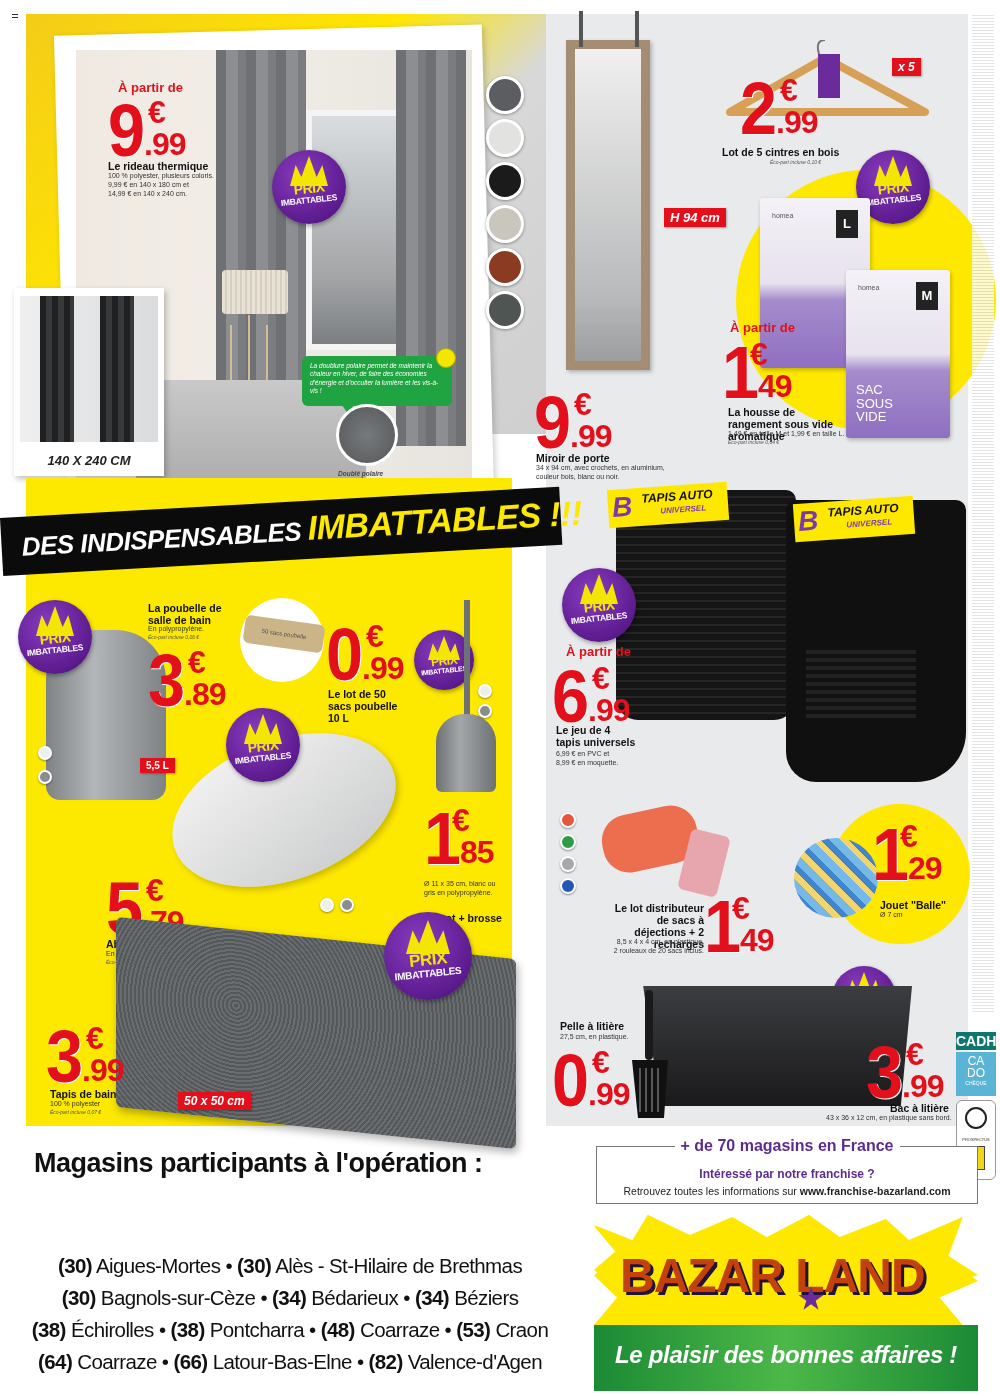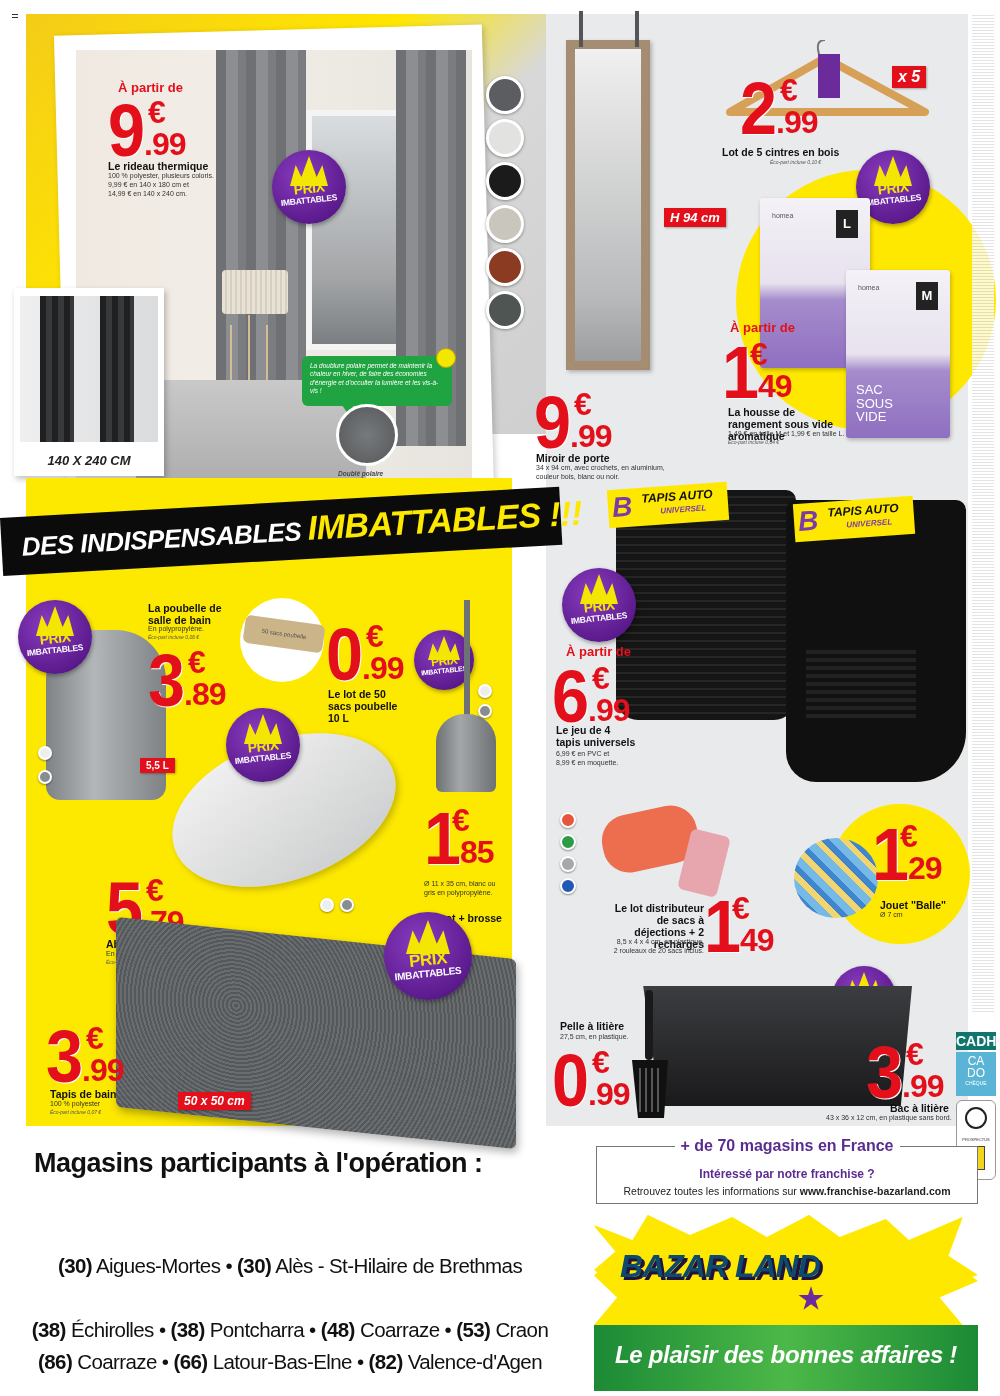"x 5" div.redtag { font-size: 16px -> 12px; top: 66px -> 58px }
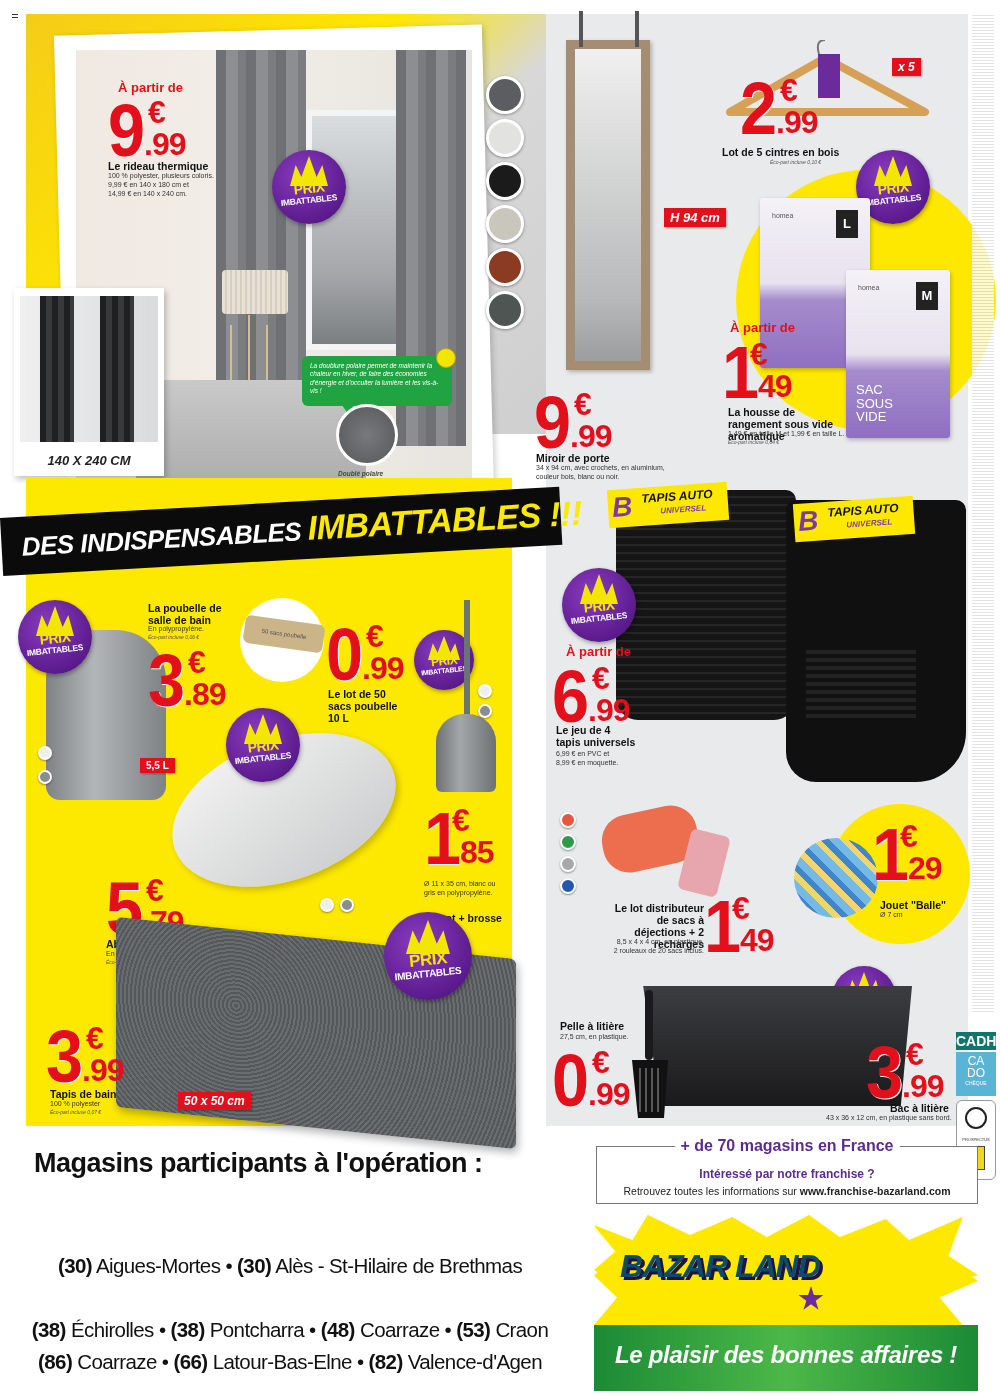"(30) Bagnols-sur-Cèze • (34) Bédarieux" div.store-line { html: none -> <div> <b>(30)</b><span> Bagnols-sur-Cèze</span> • <b>(34)</b><span> Bédarieux</span> • <b>(34)</b><span> Béziers</span> </div> }
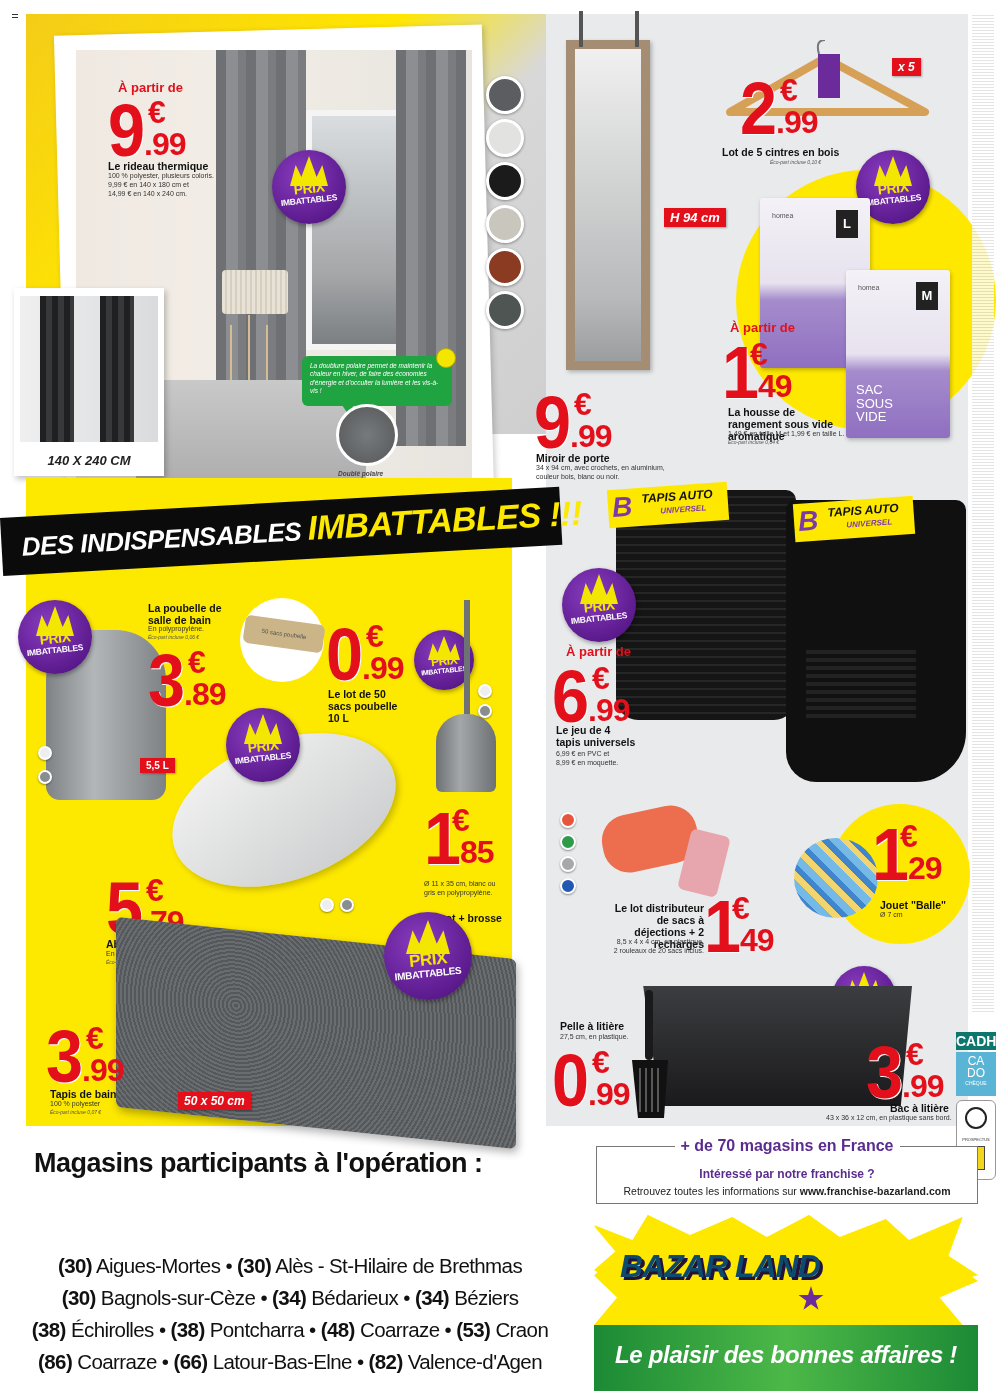"BAZAR LAND" .logo-text { color: #0c4a6e -> #c2410c; font-size: 32px -> 48px; font-style: italic -> none }
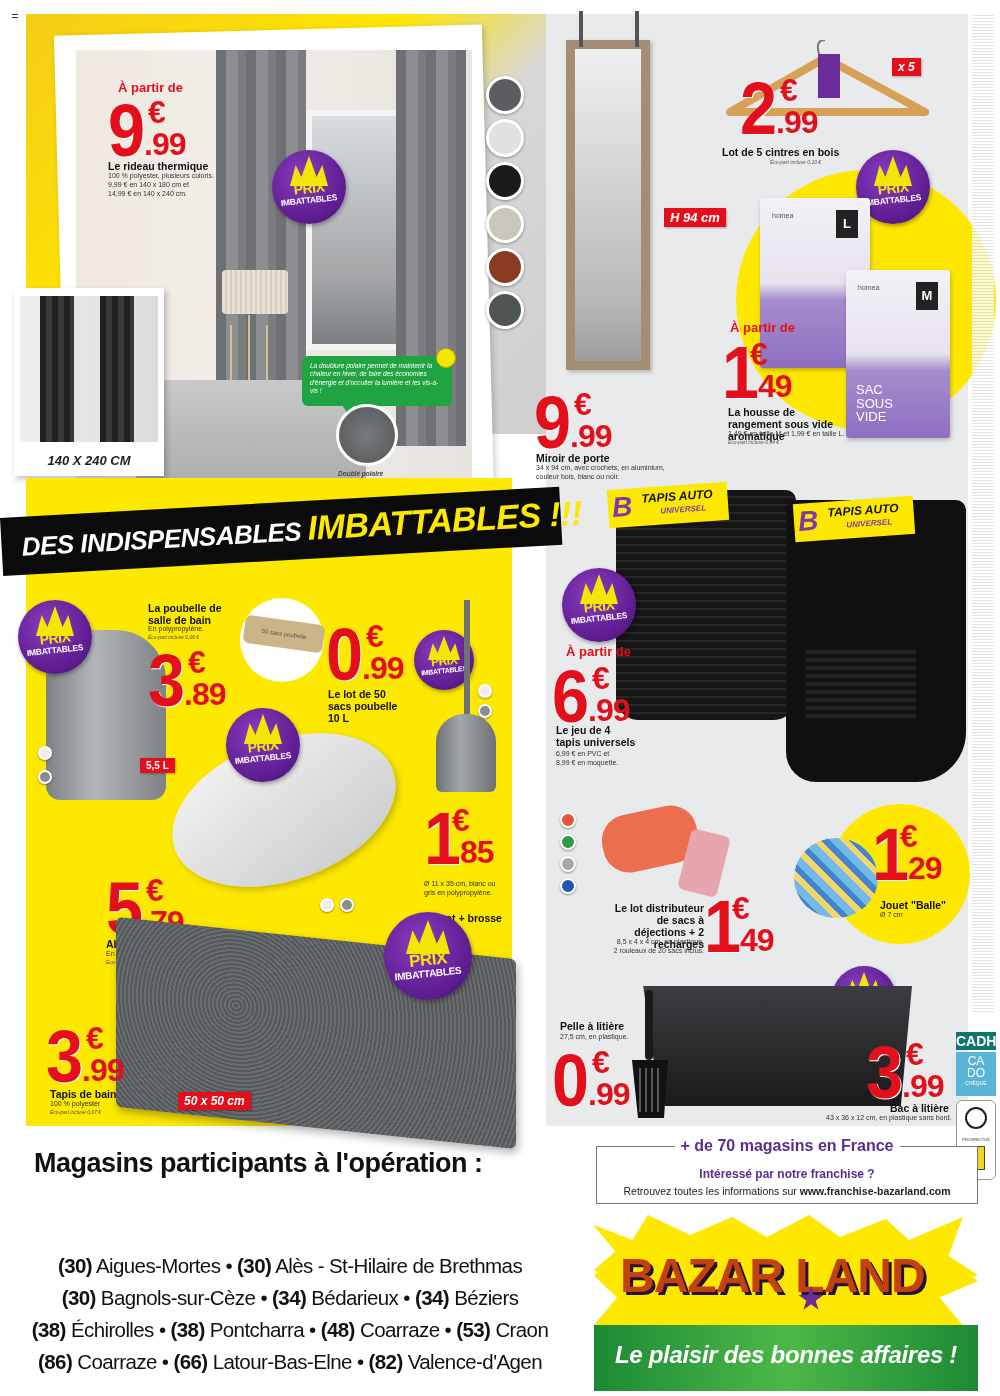"(86)" b { text: 86 -> 64 }
